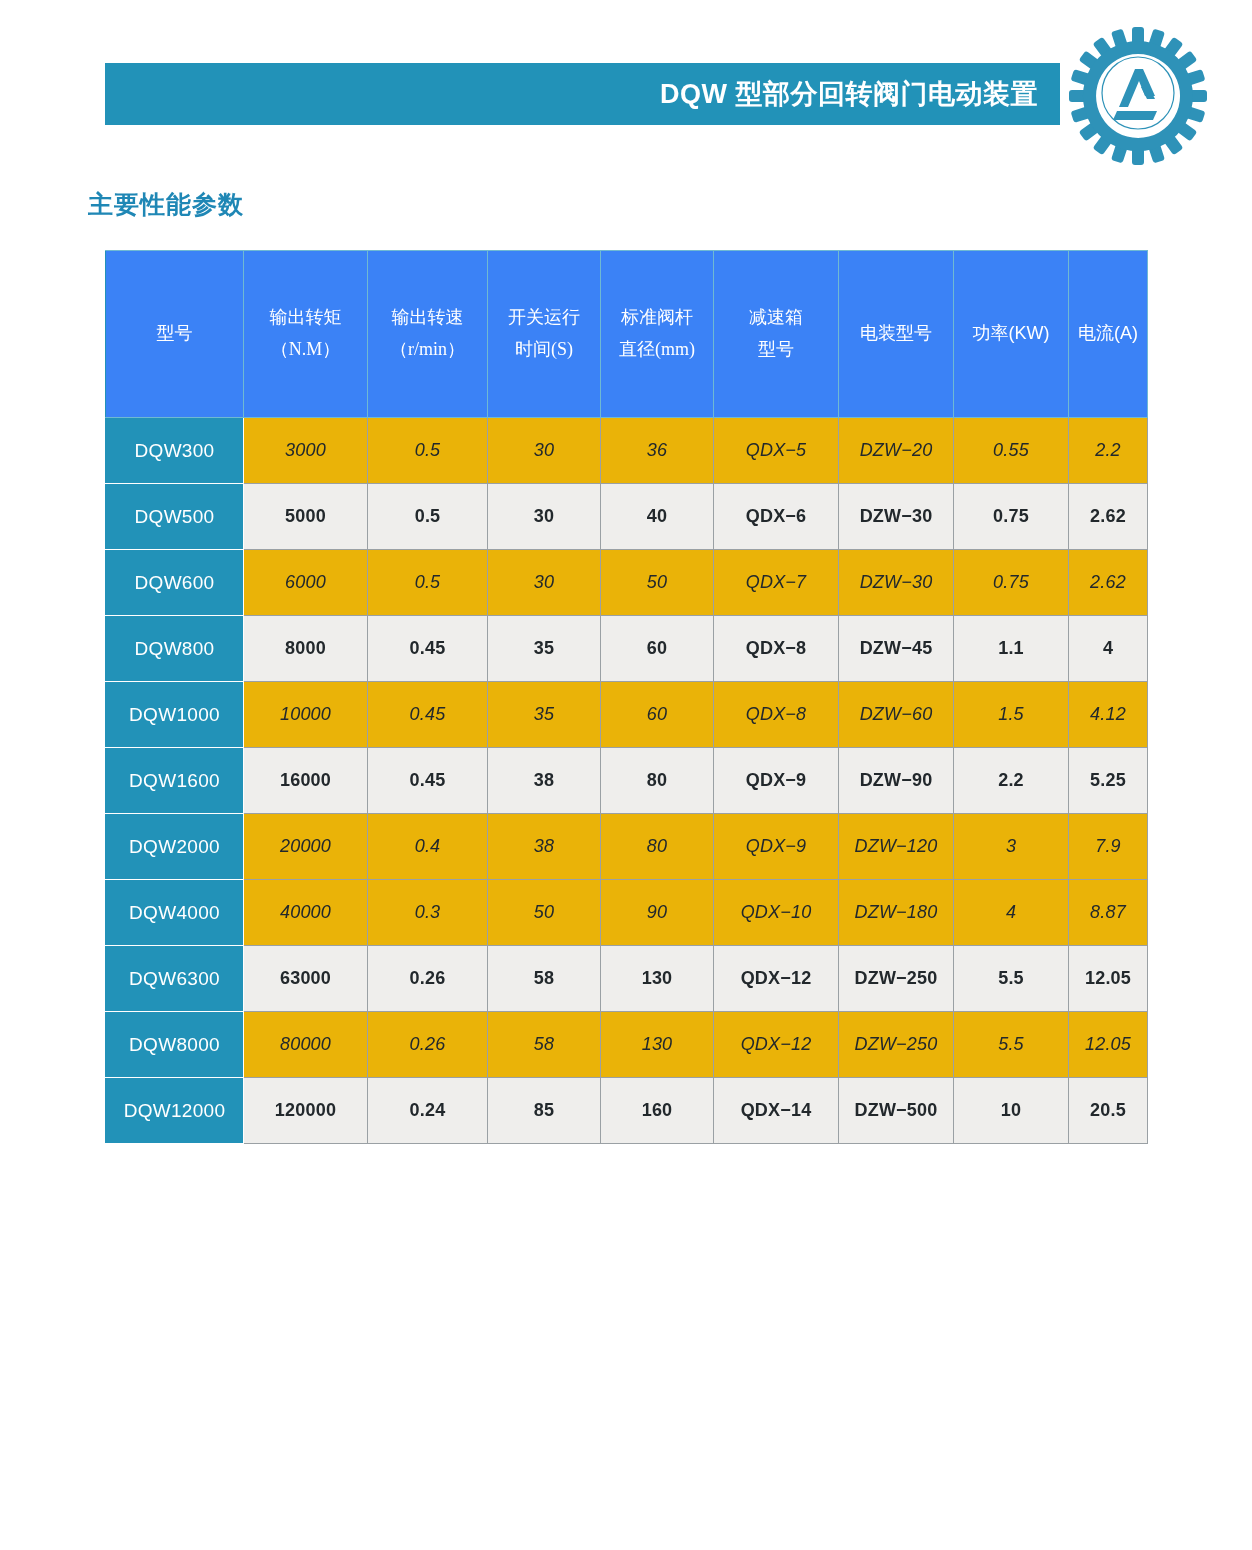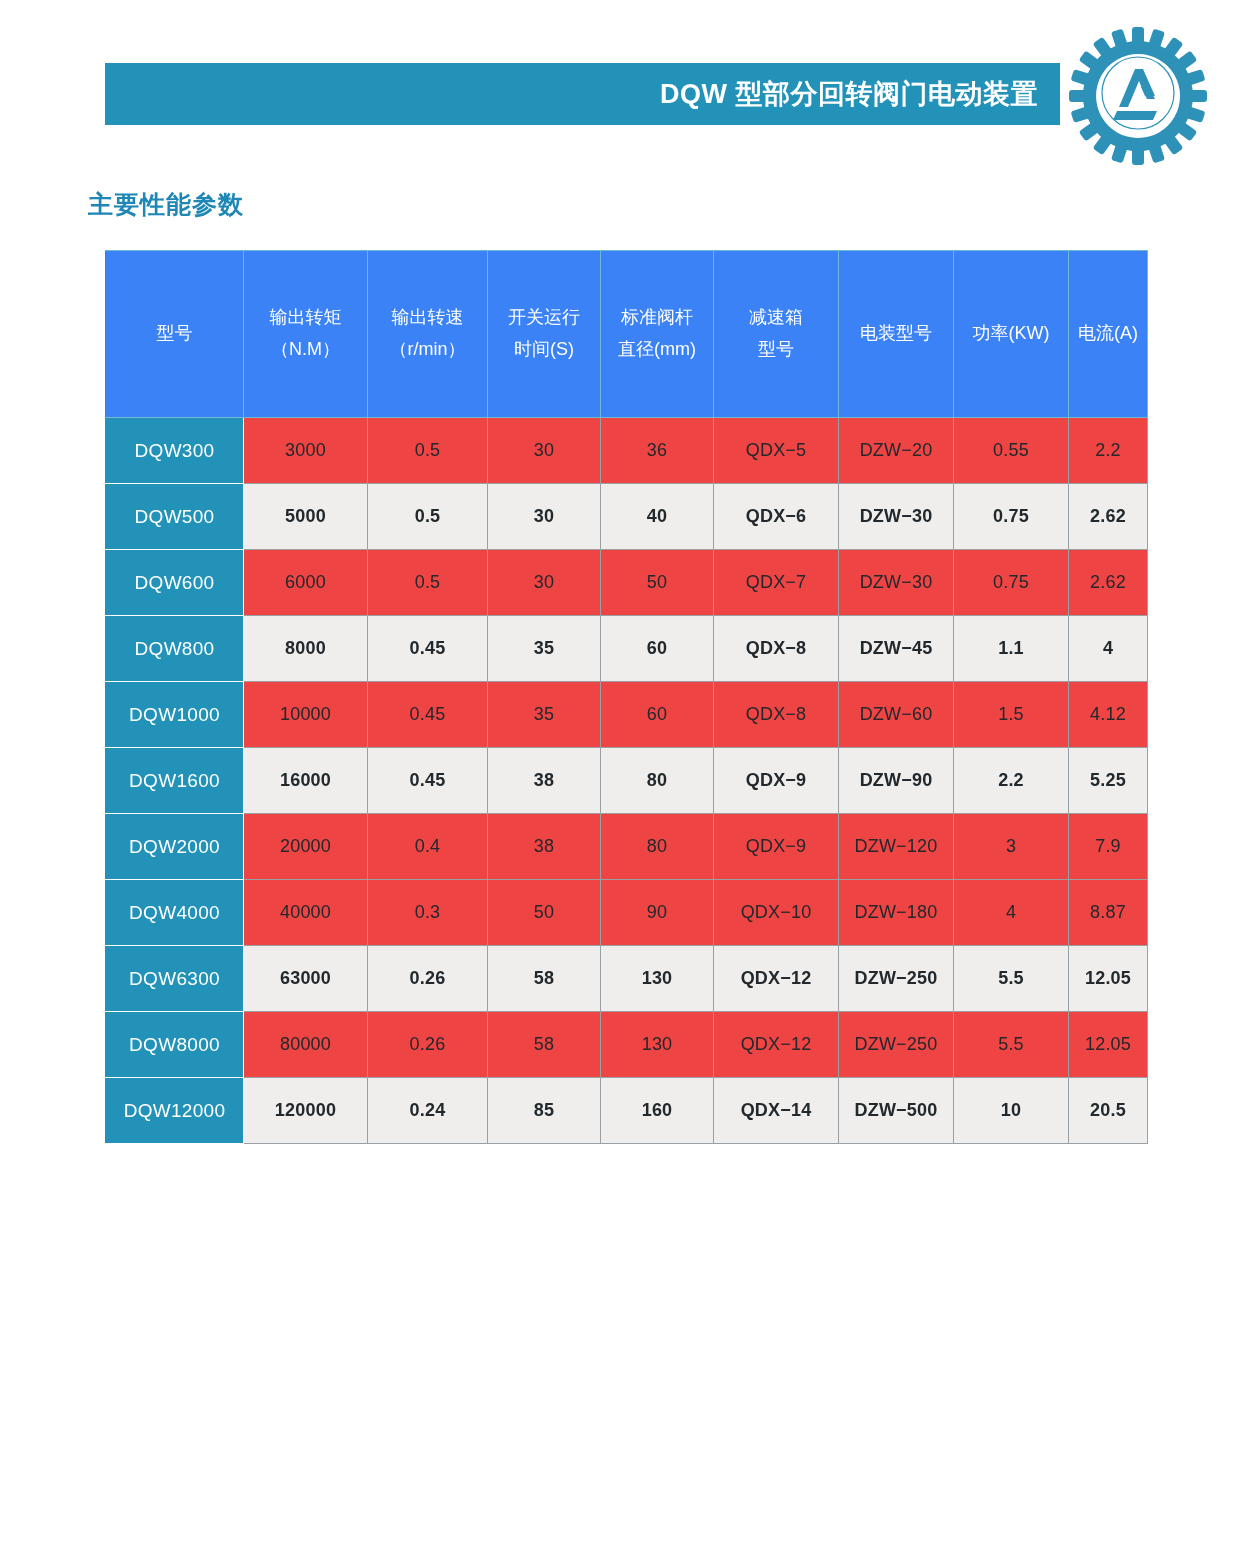"（N.M）" table.spec thead th .ln + .ln { font-family: none -> Liberation Serif, serif }
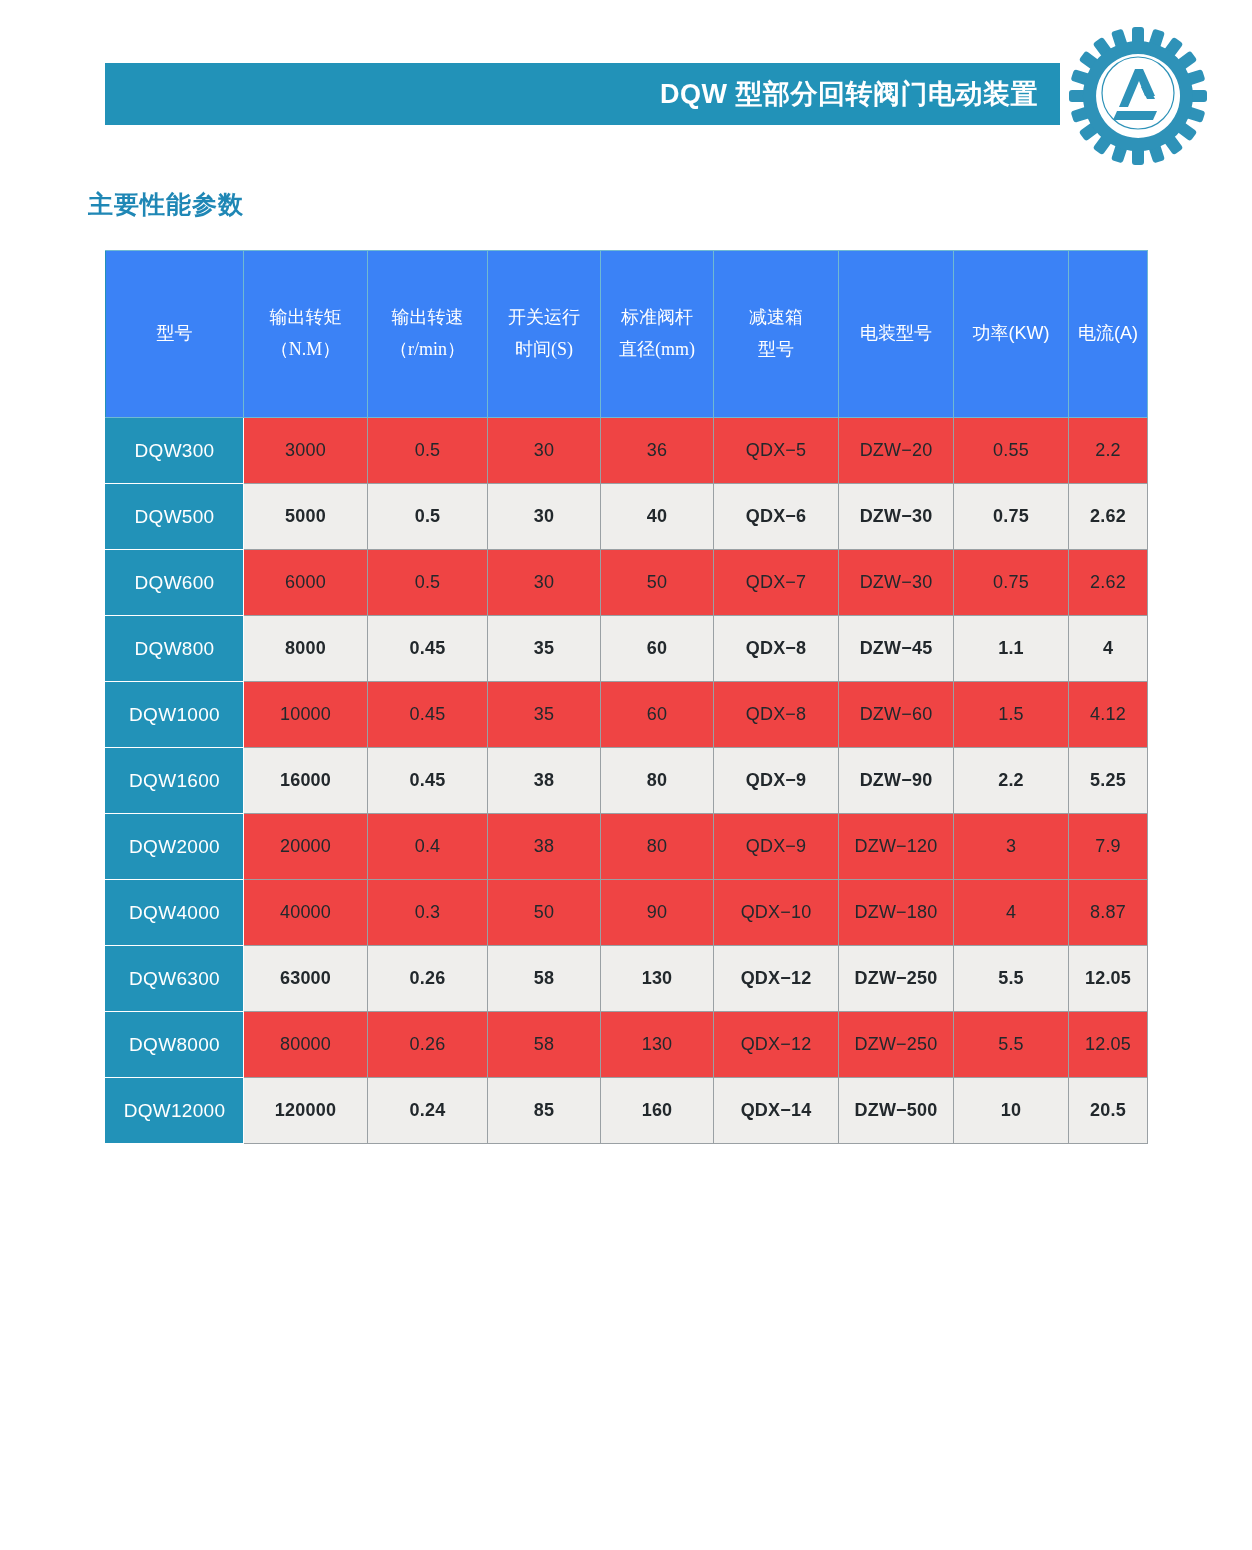"3000" table.spec tbody tr.odd td.data { background: #ef4444 -> #eab308; font-style: none -> italic }
